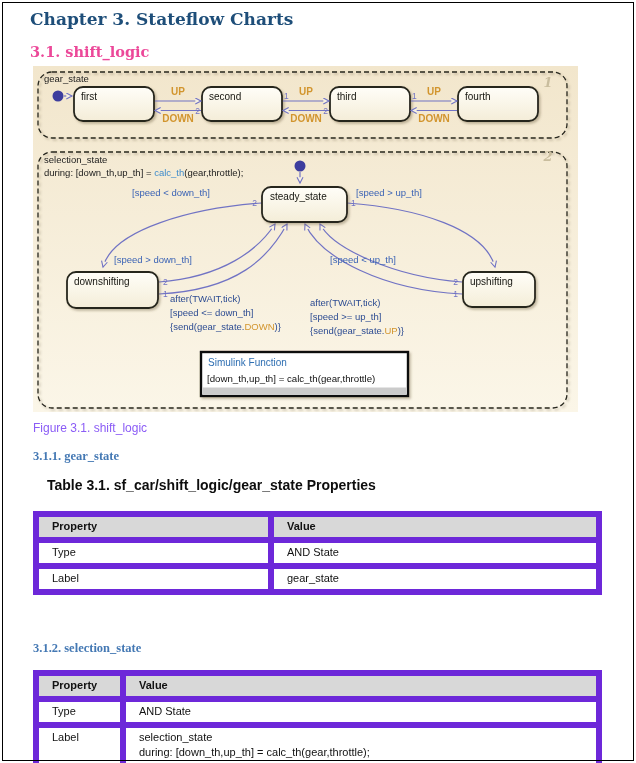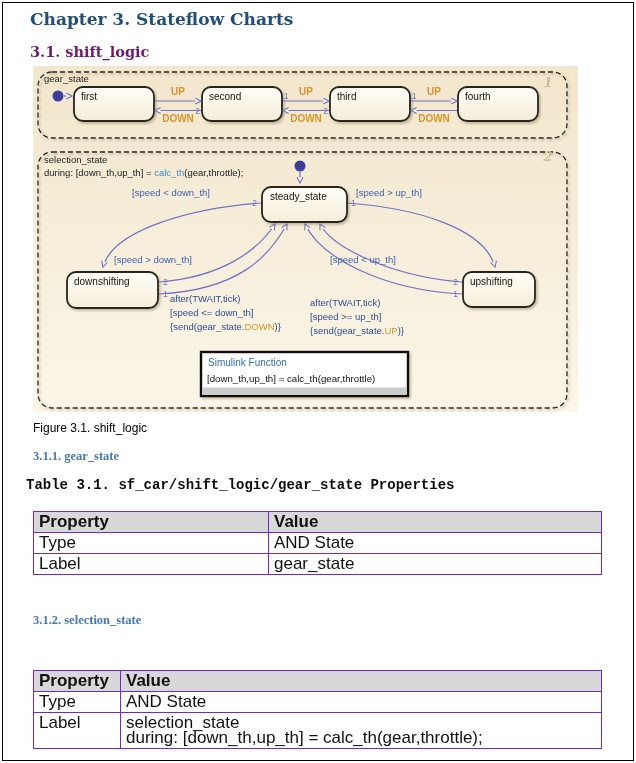"3.1. shift_logic" h2.section { color: #701a75 -> #ec4899 }
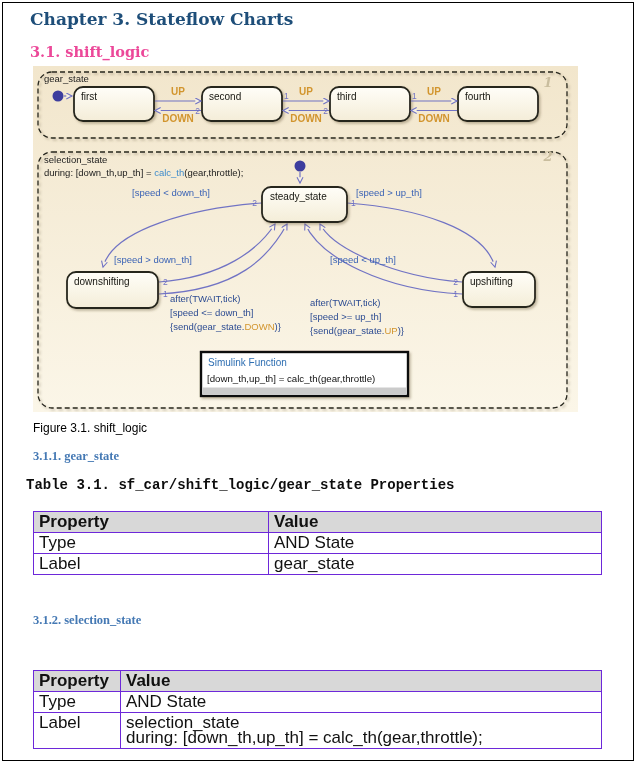"Figure 3.1. shift_logic" .caption { color: #000000 -> #8b5cf6 }
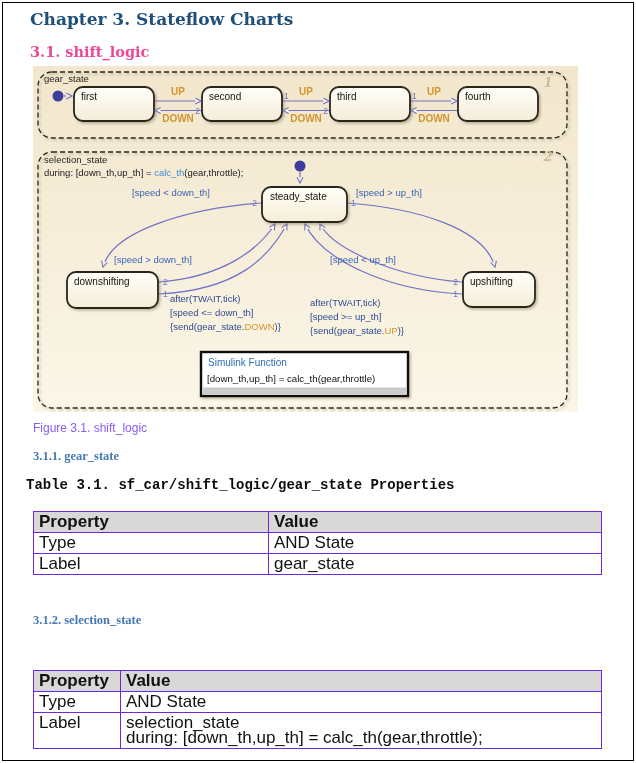"Table 3.1. sf_car/shift_logic/gear_state" div.tbl-title { font-family: Liberation Mono, monospace -> none; left: 26px -> 47px }
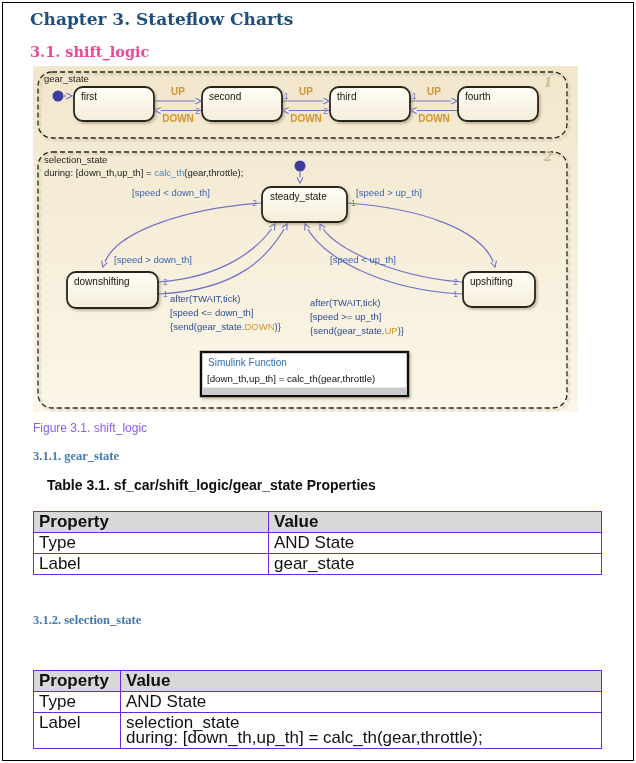"Property" table.props th,table.props td { border: 1px solid #6d28d9 -> 6px solid #6d28d9; font-size: 17px -> 11px; padding: 2px 5px 3px 5px -> 2px 5px 3px 13px }
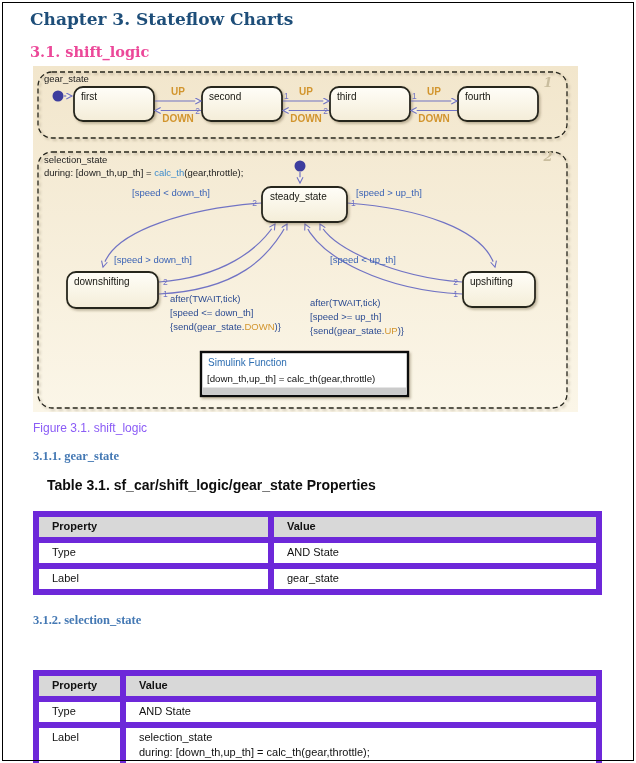"3.1.2. selection_state" h3.subsection { top: 613px -> 641px }
